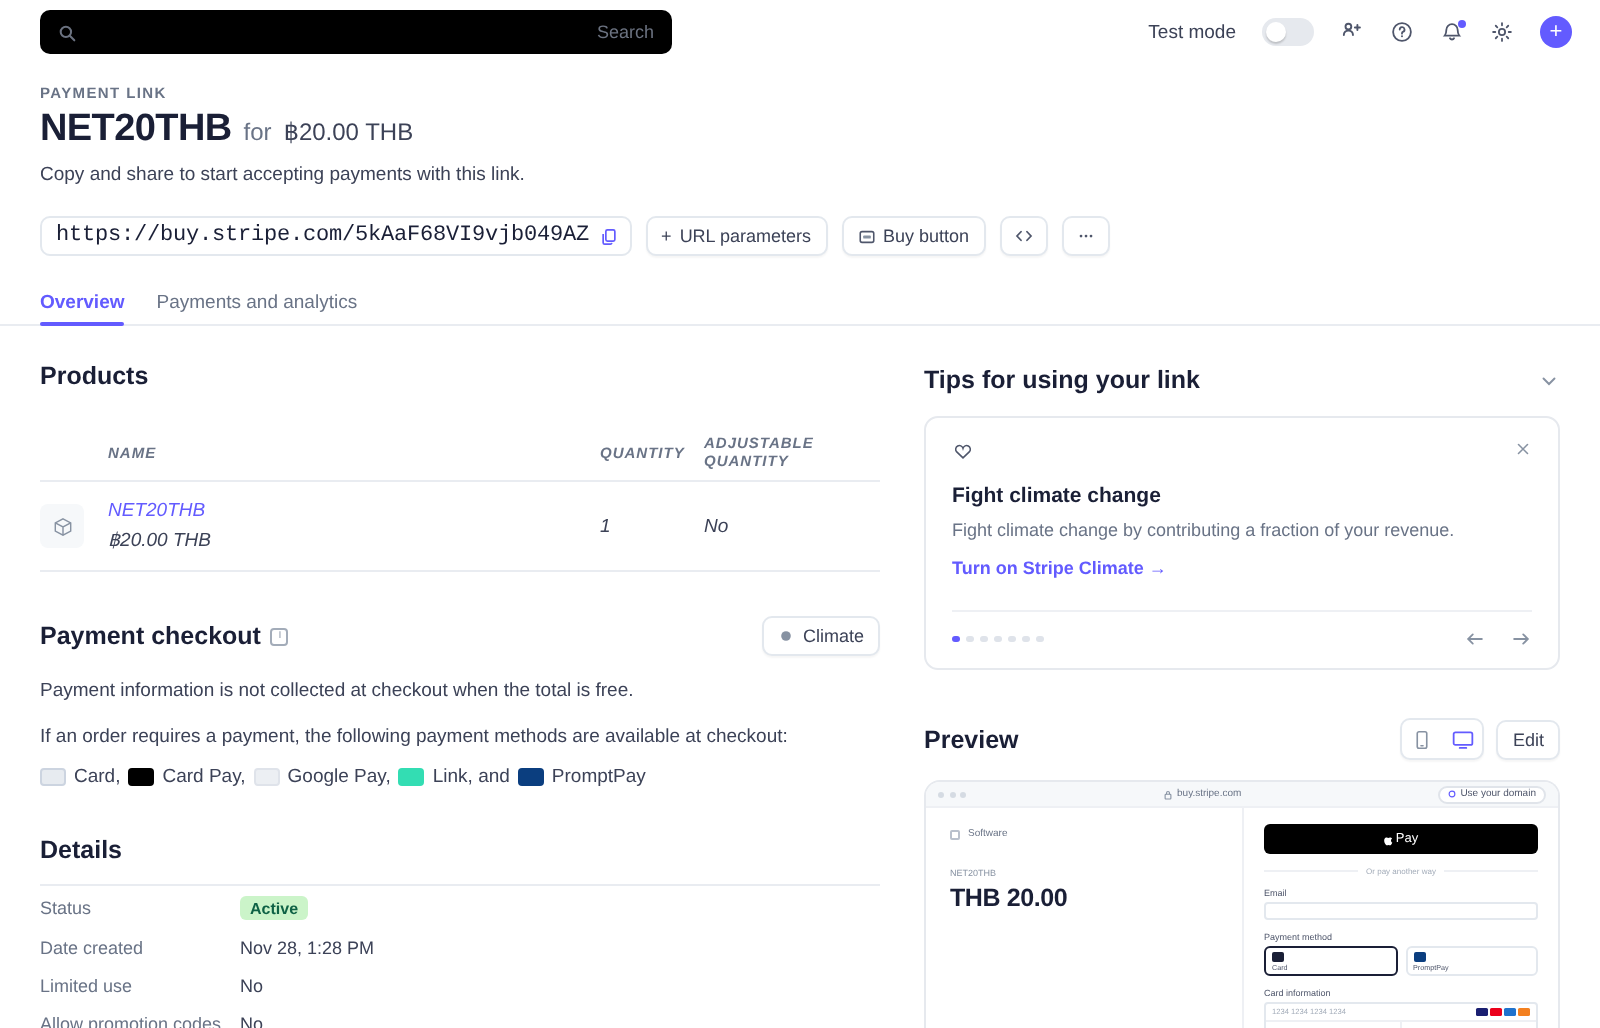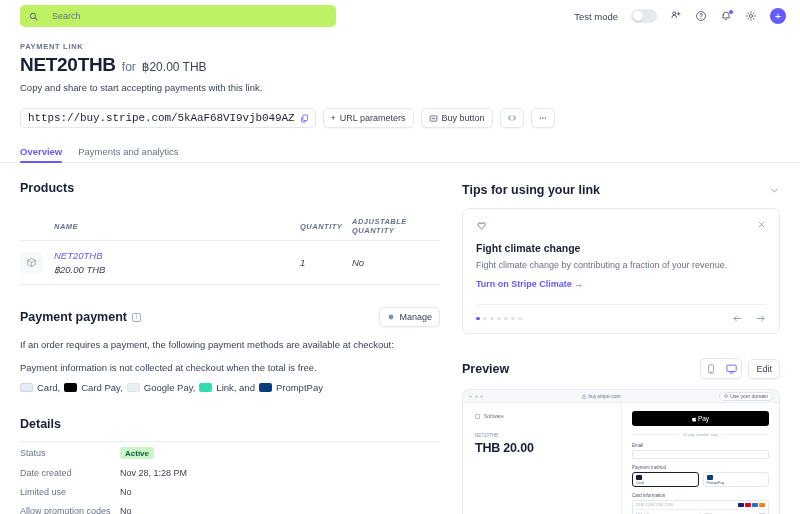"Search" .search-box { background: #bef264 -> #000000; gap: 14px -> 2px; justify-content: none -> space-between }
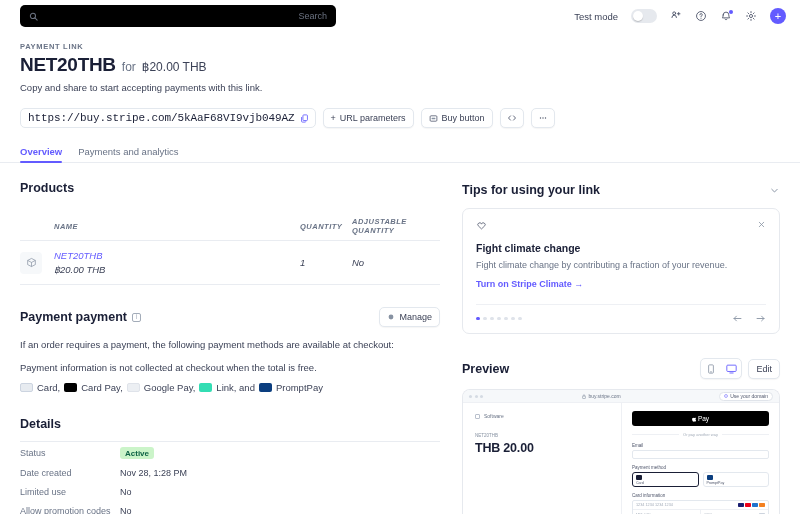"Payment payment" span.sec-title { text: payment -> checkout }
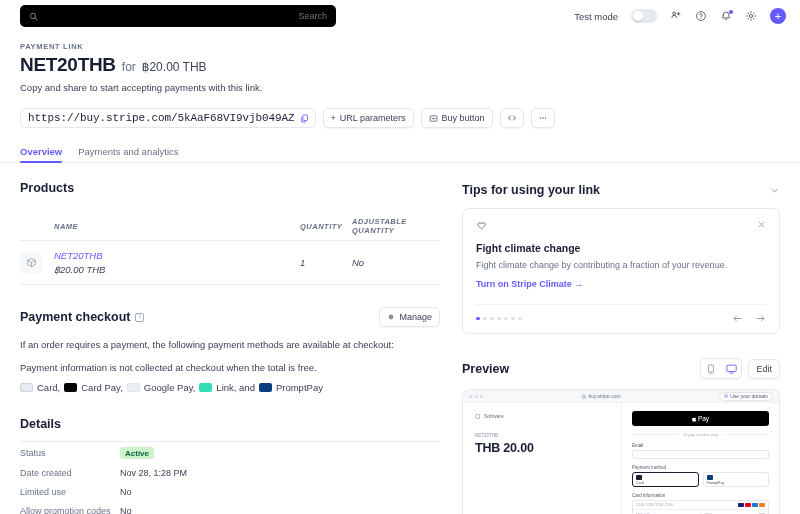"Manage" span { text: Manage -> Climate }
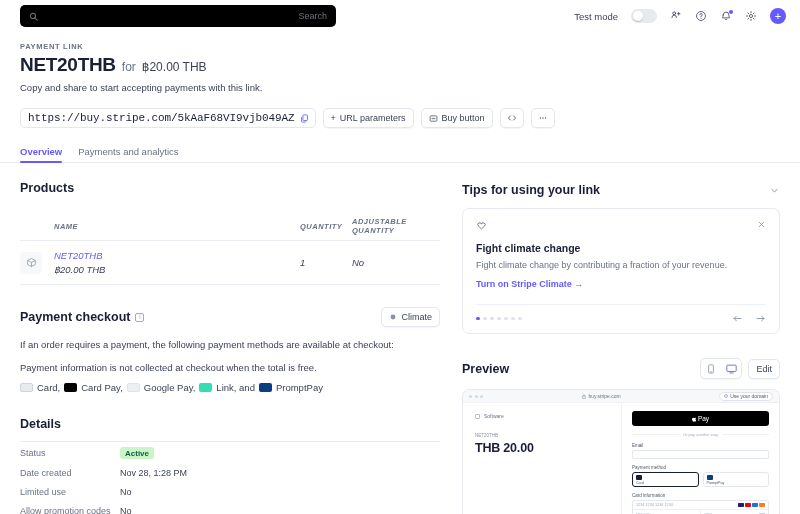"If an order requires a" div.pm-line { order: before "Payment information is not collected" -> after "Payment information is not collected" }
